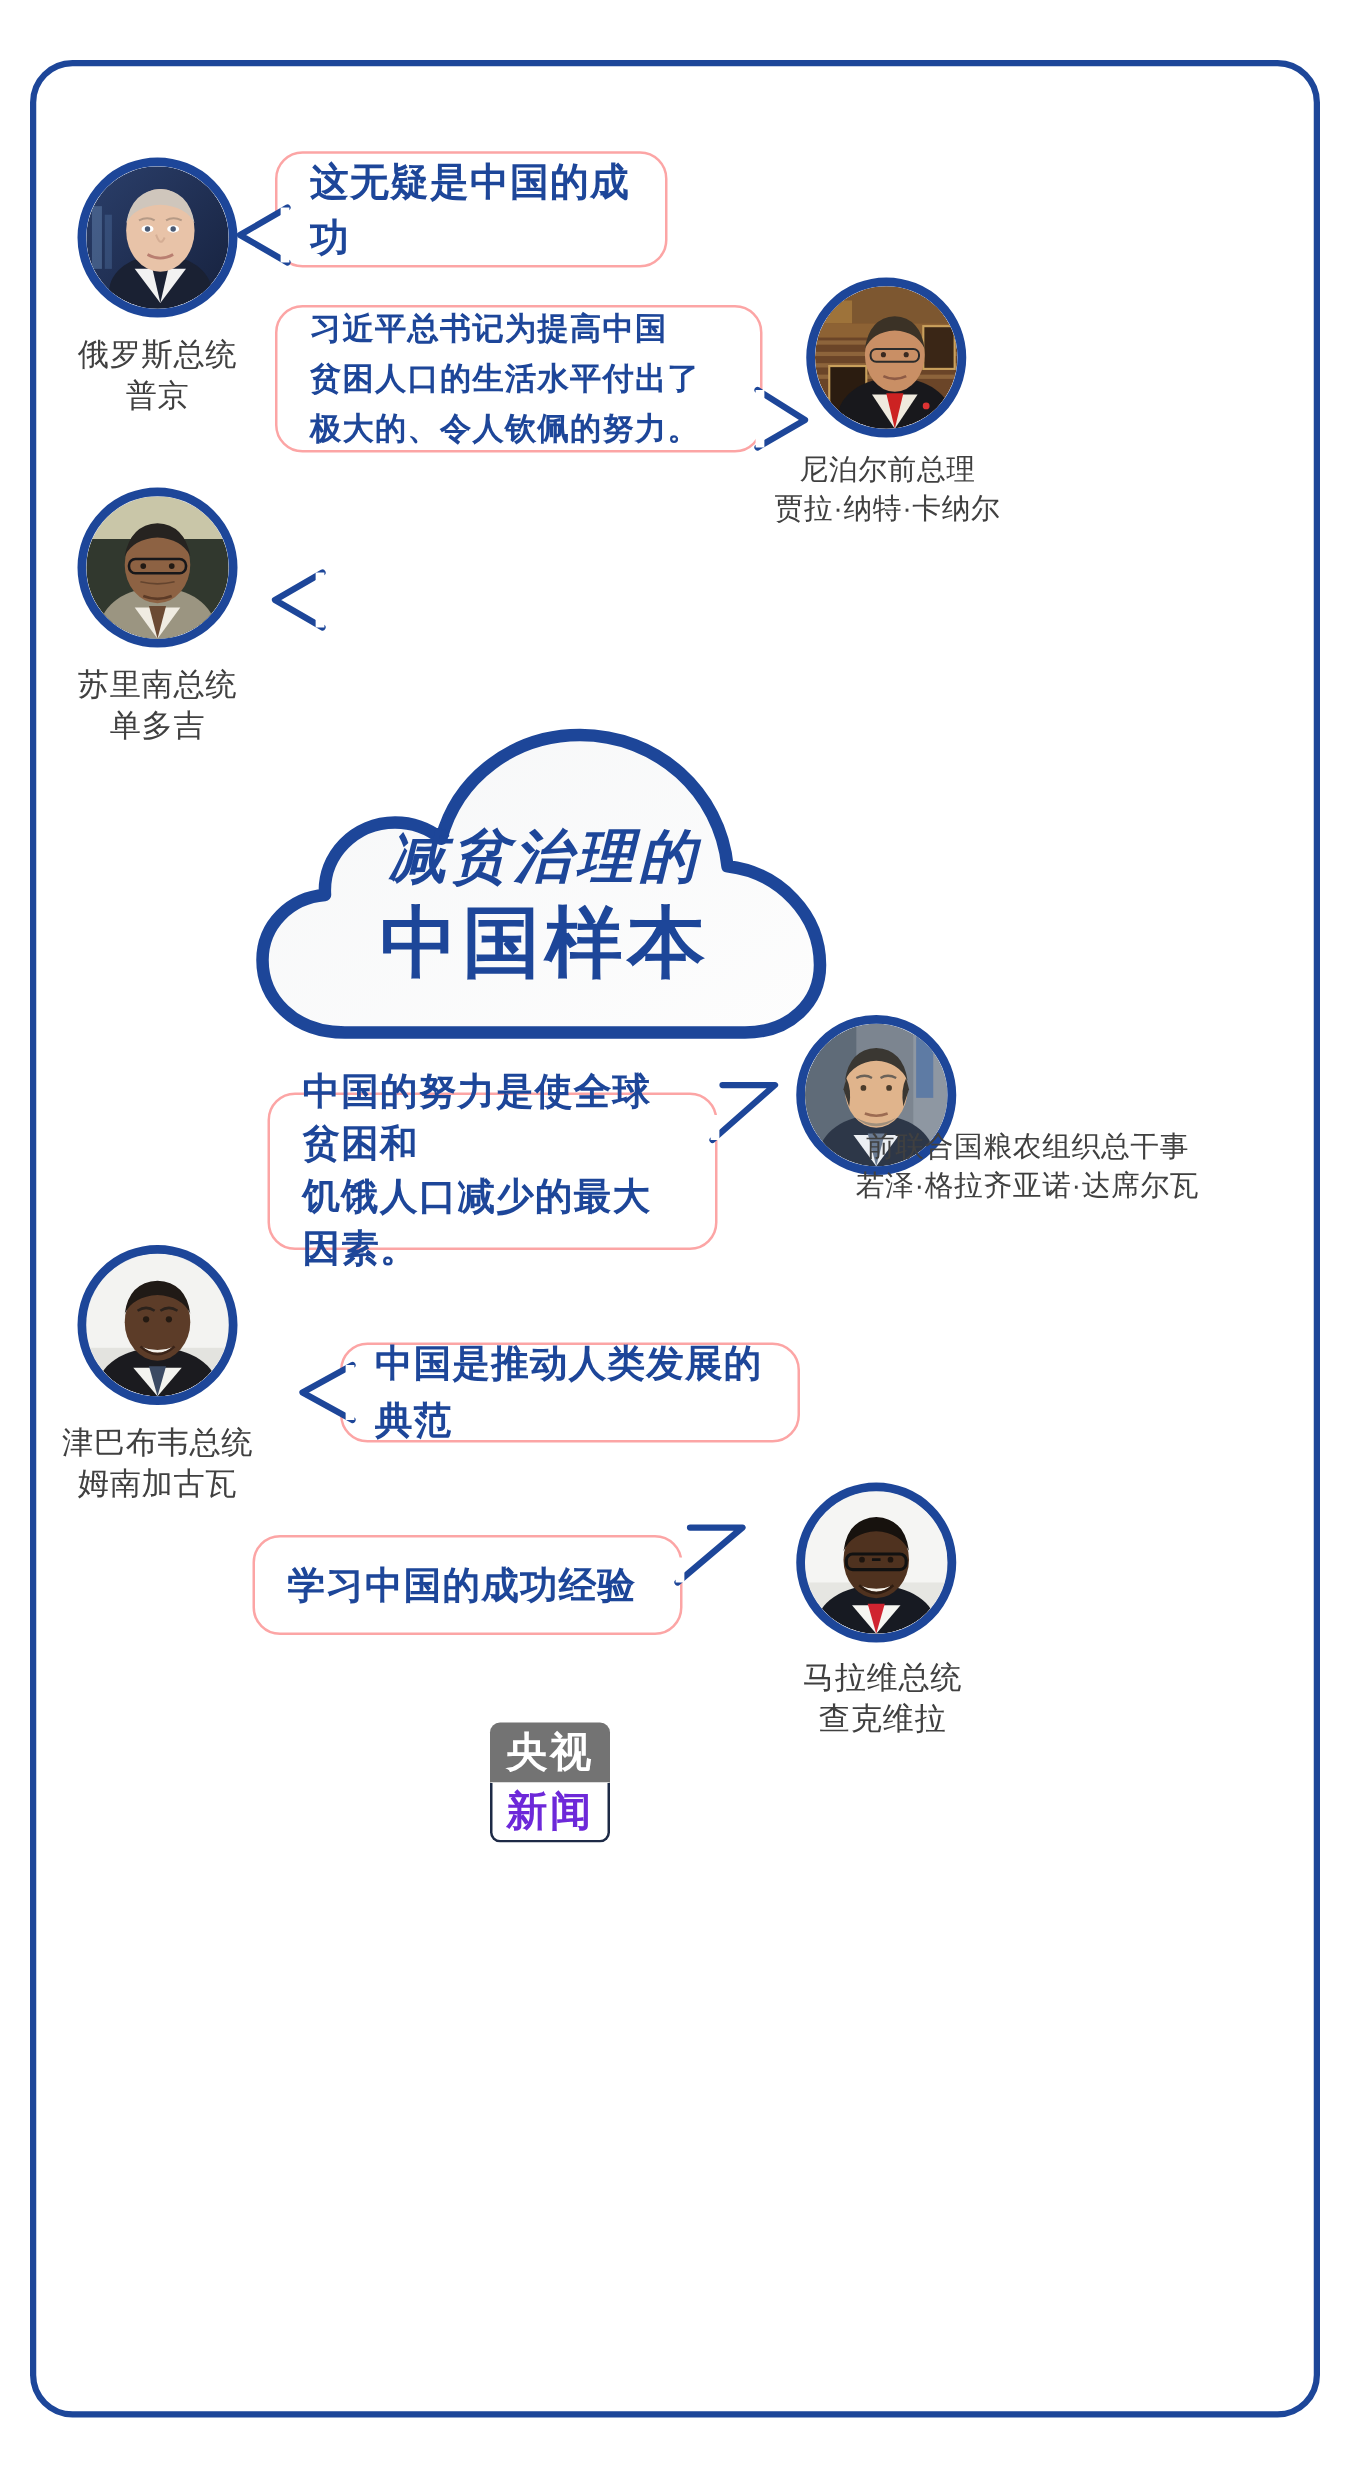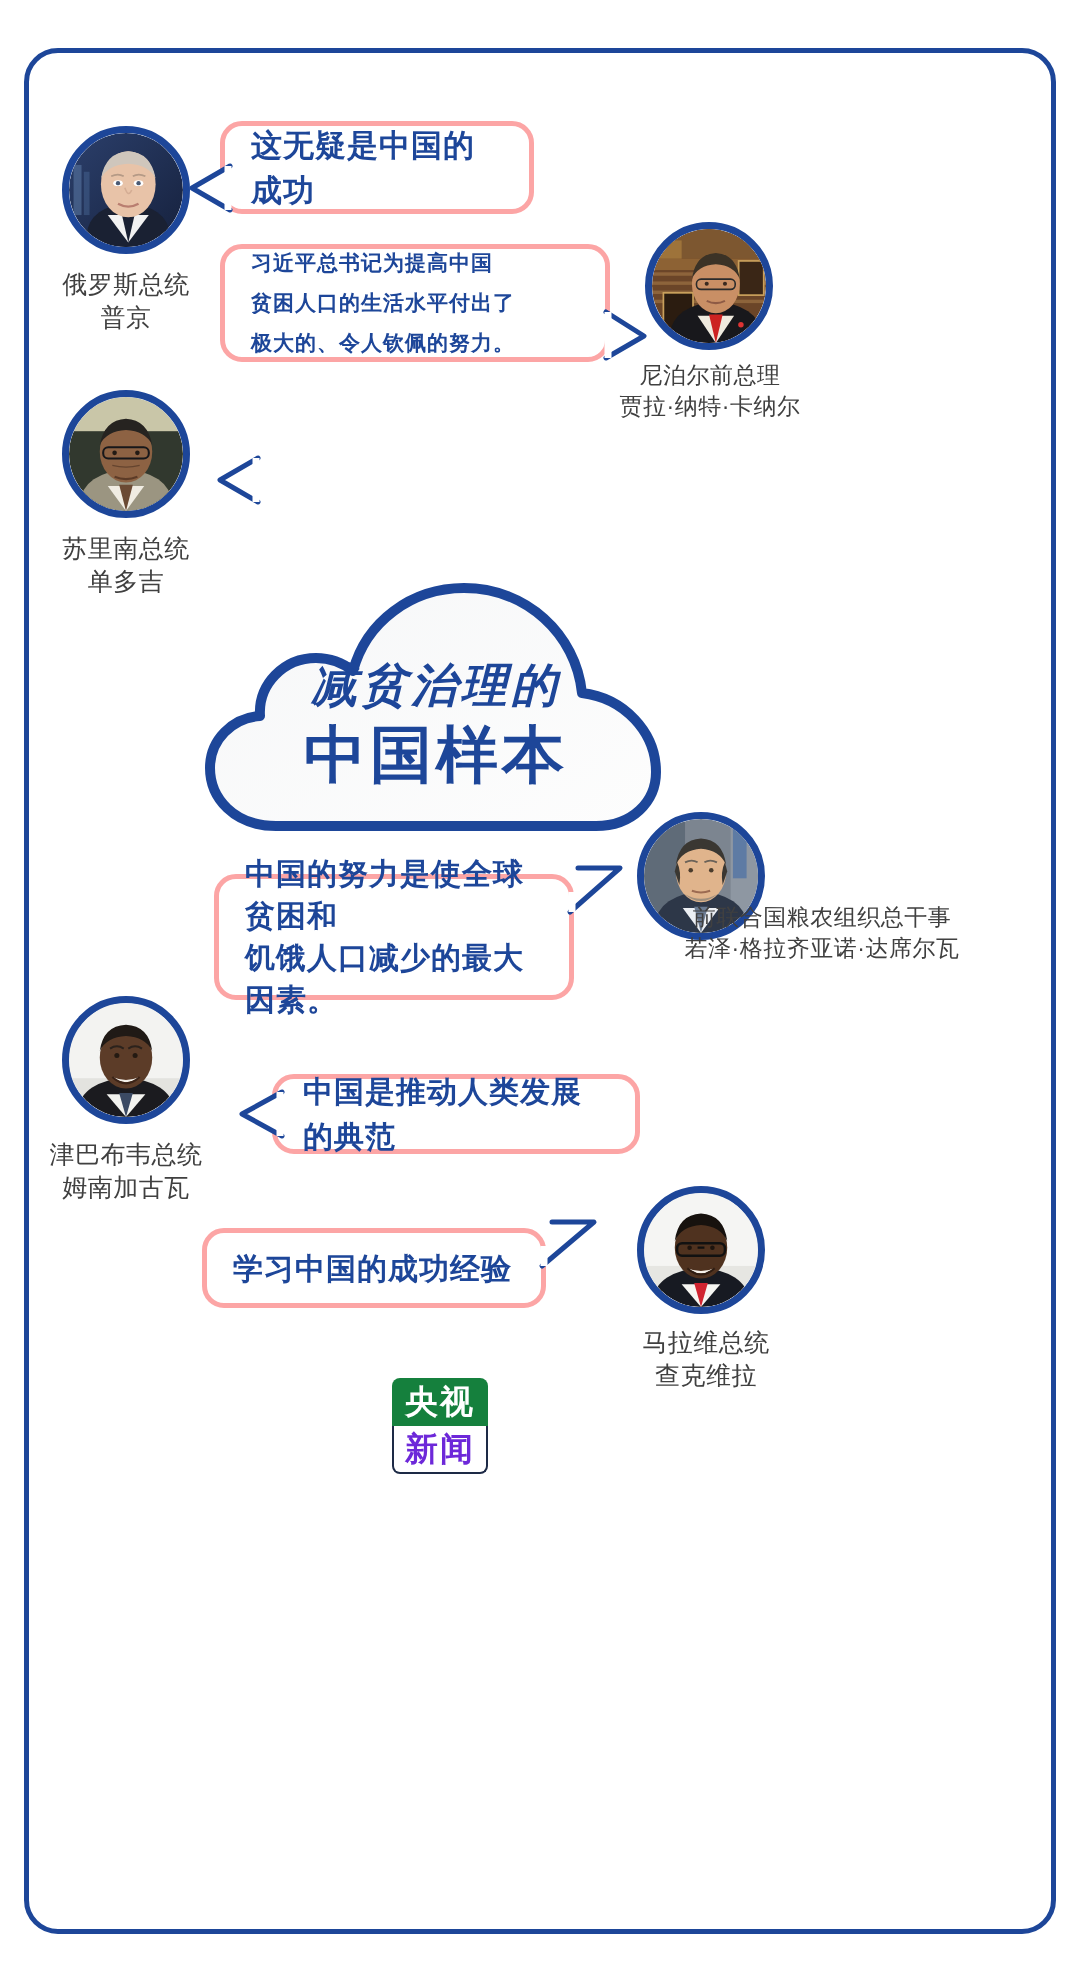"这无疑是中国的成功" .bubble { border: 5px solid #fca5a5 -> 2px solid #fca5a5 }
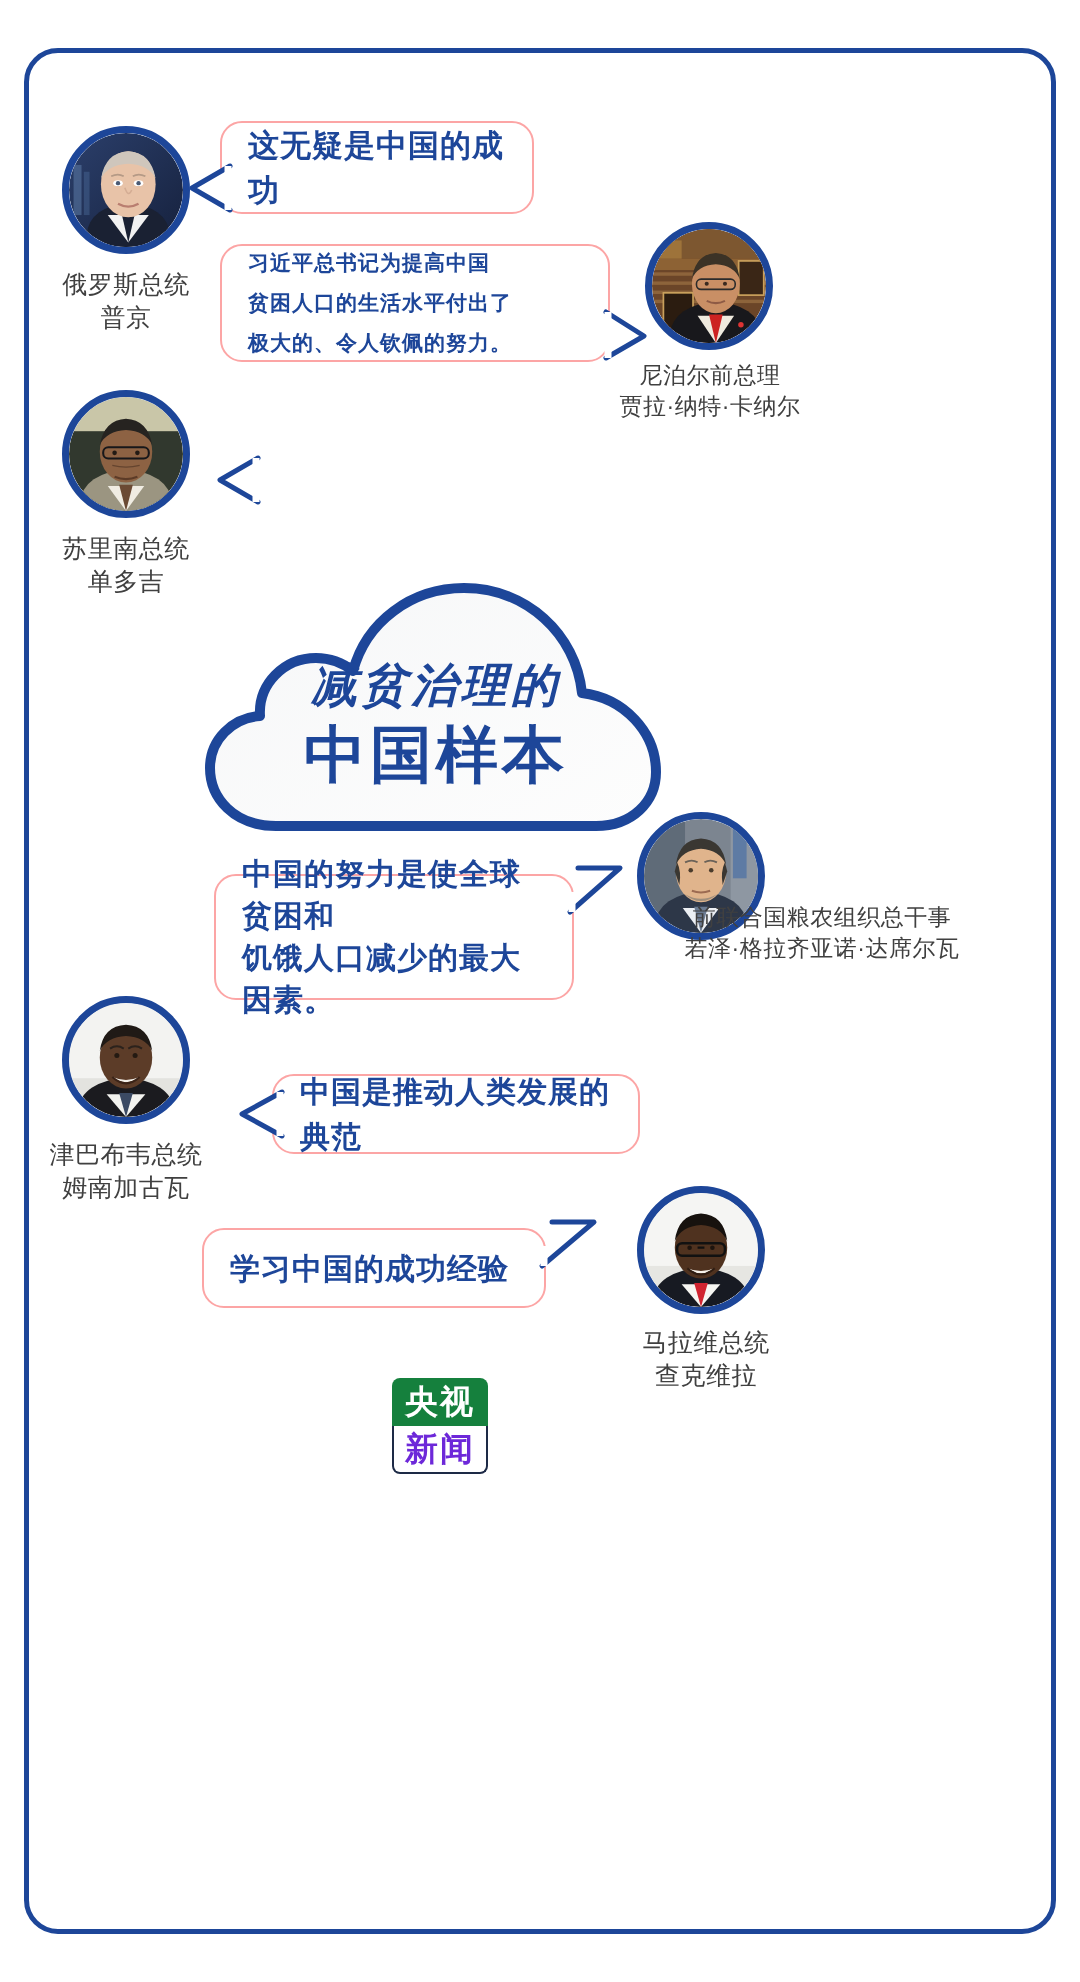"习近平总书记为提高中国" div.btext { font-size: 21px -> 25px }
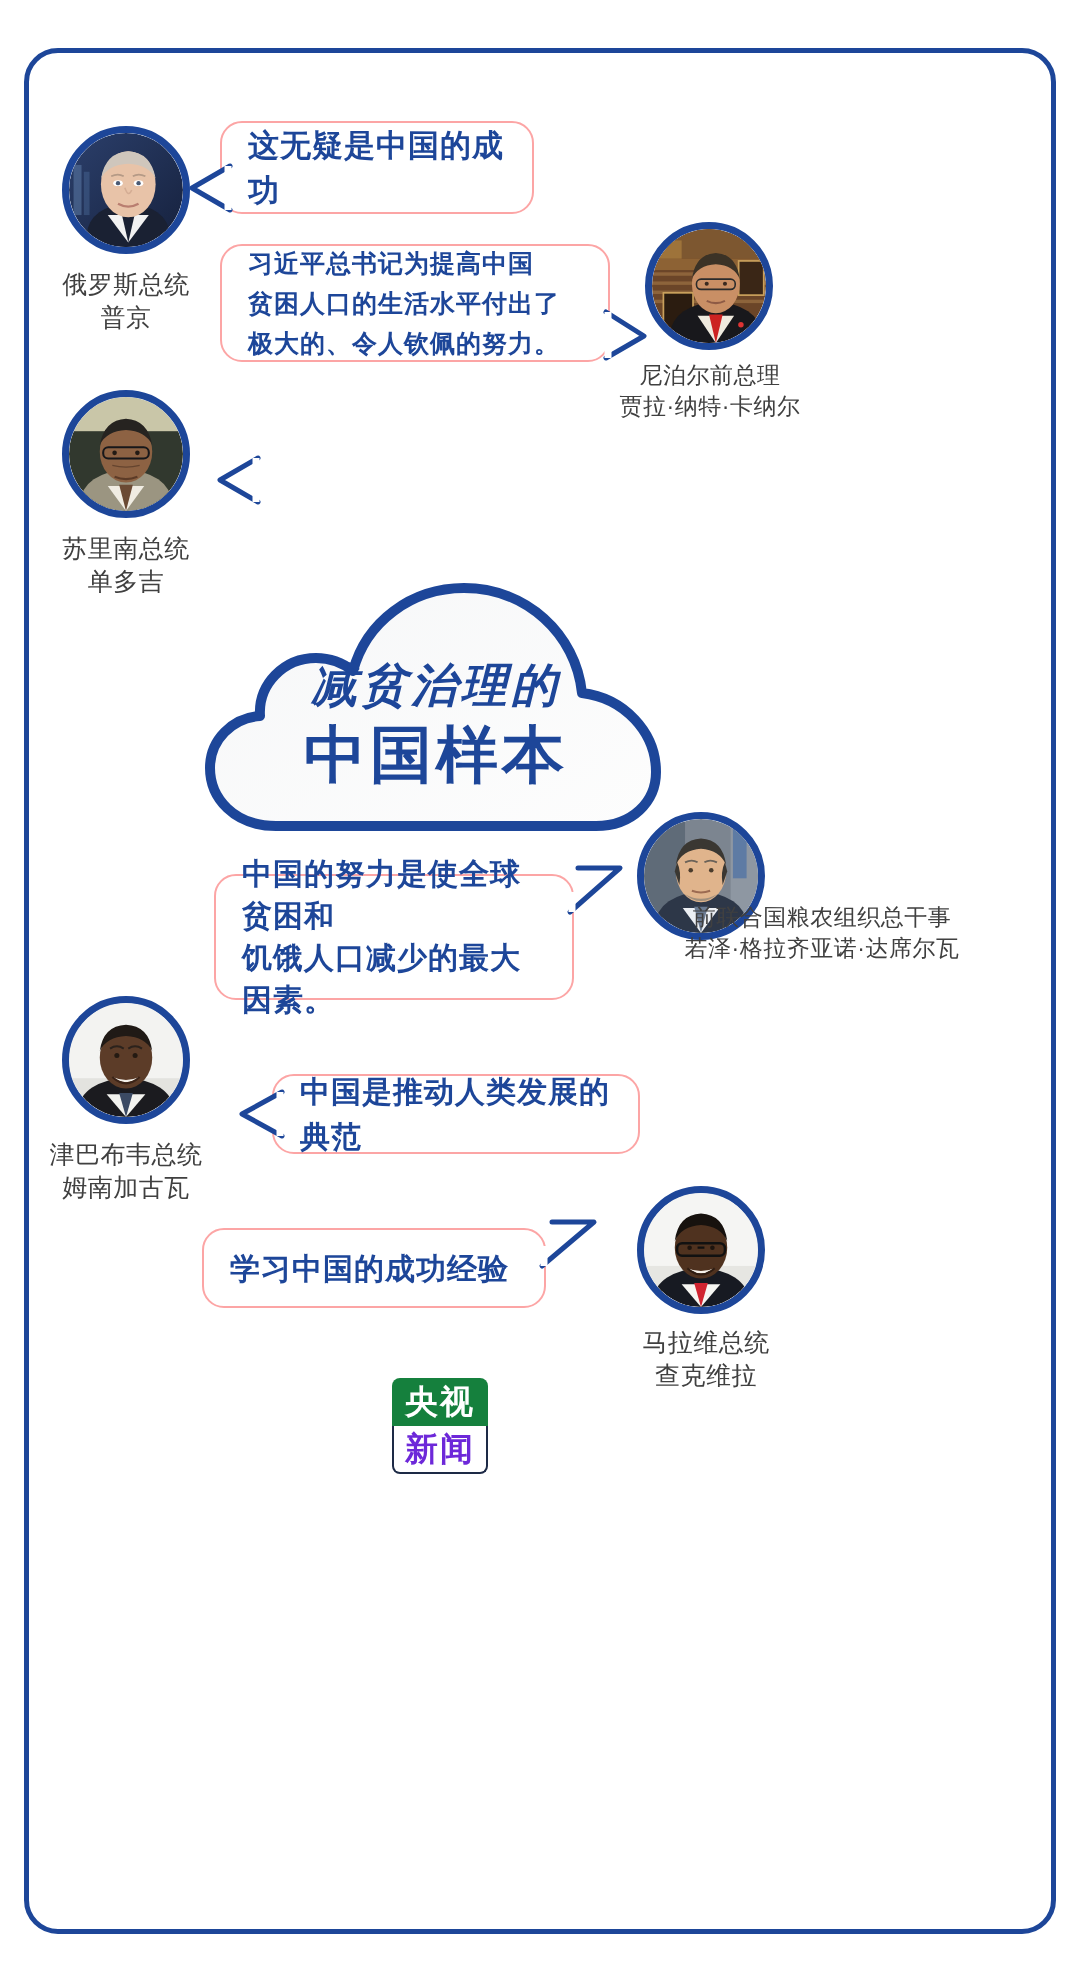"央视" #logo-top { background: #15803d -> #737373 }
